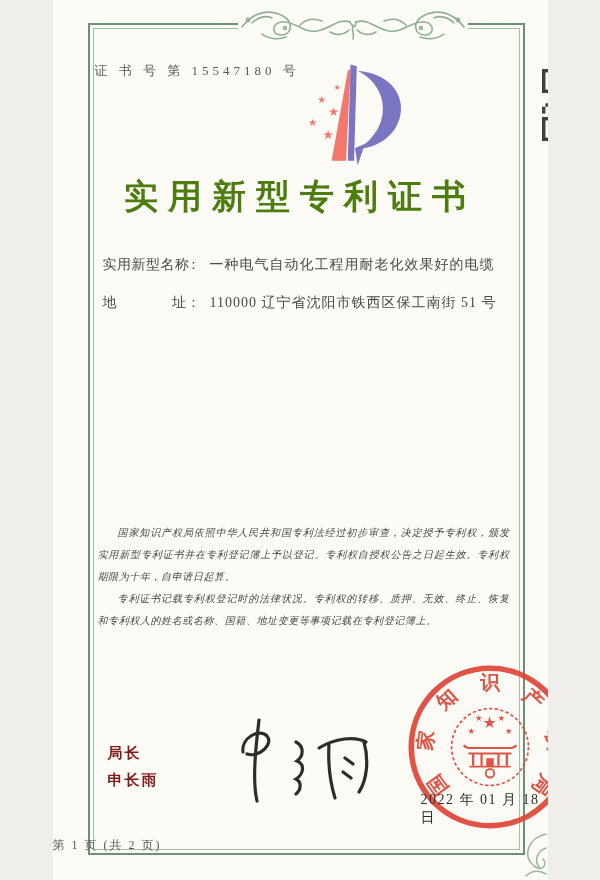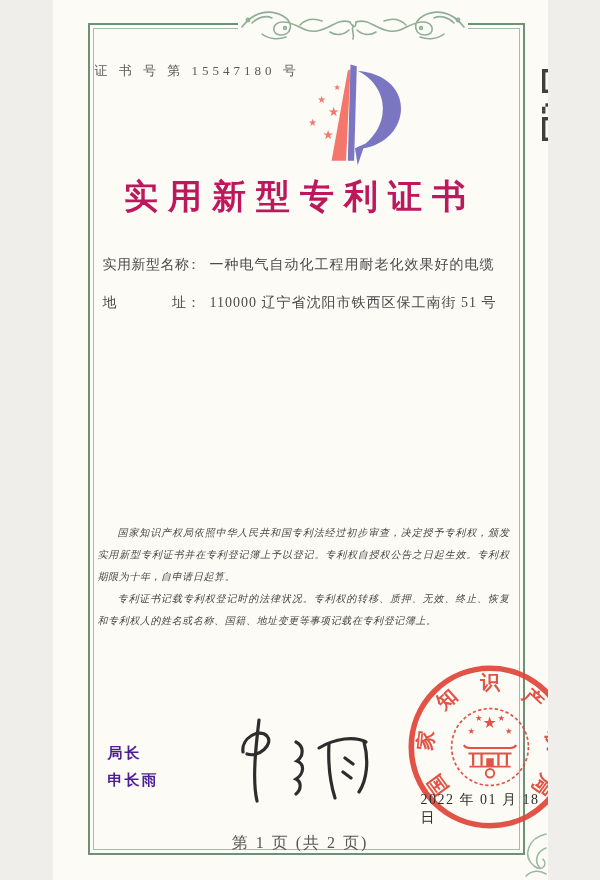"实用新型专利证书" .title { color: #be185d -> #4d7c0f }
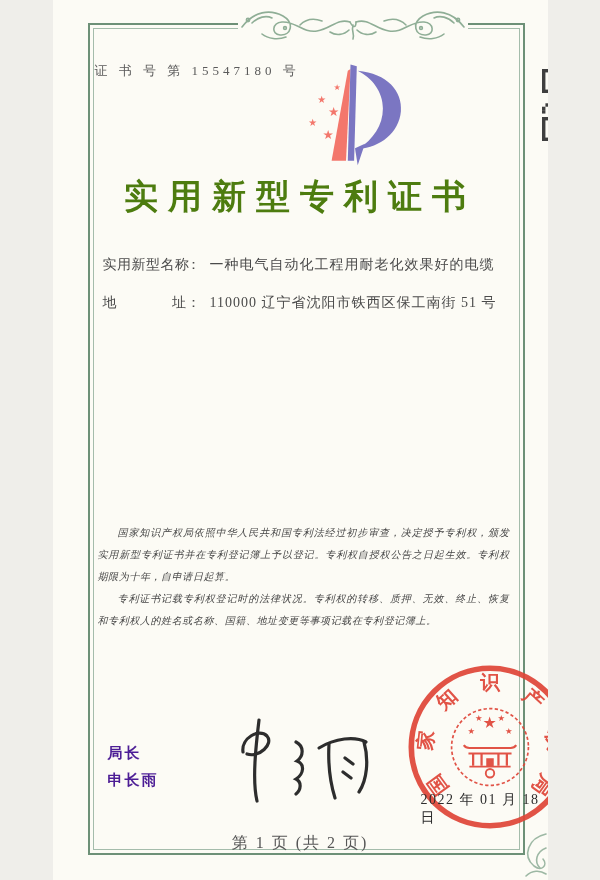"局长" .signoff { color: #4c1d95 -> #7f1d1d }
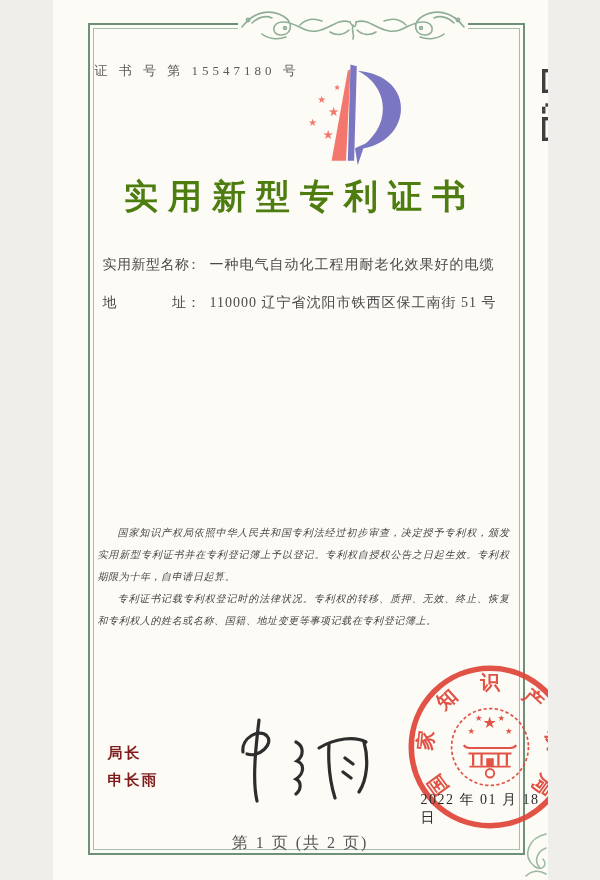"第 1 页 (共 2" .footer { font-size: 16px -> 12px; text-align: center -> none }
